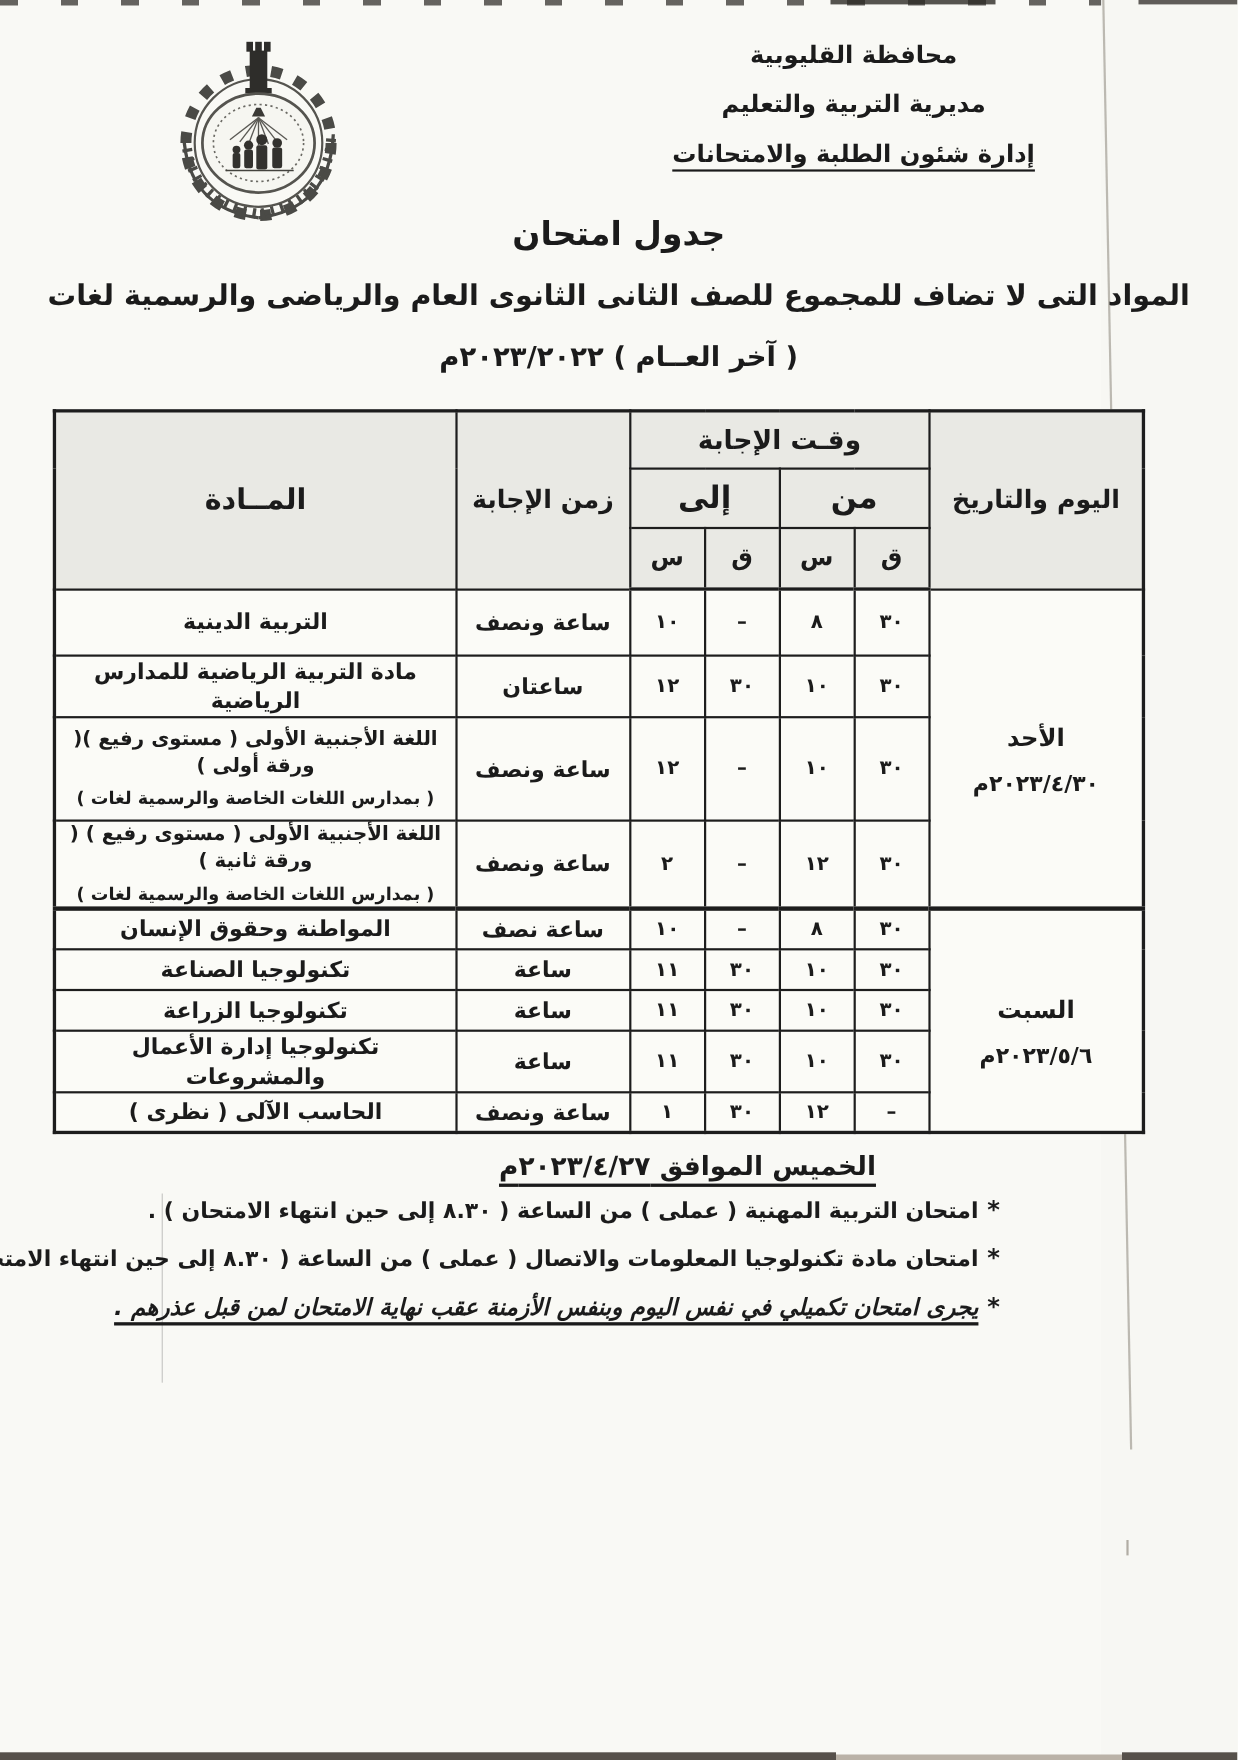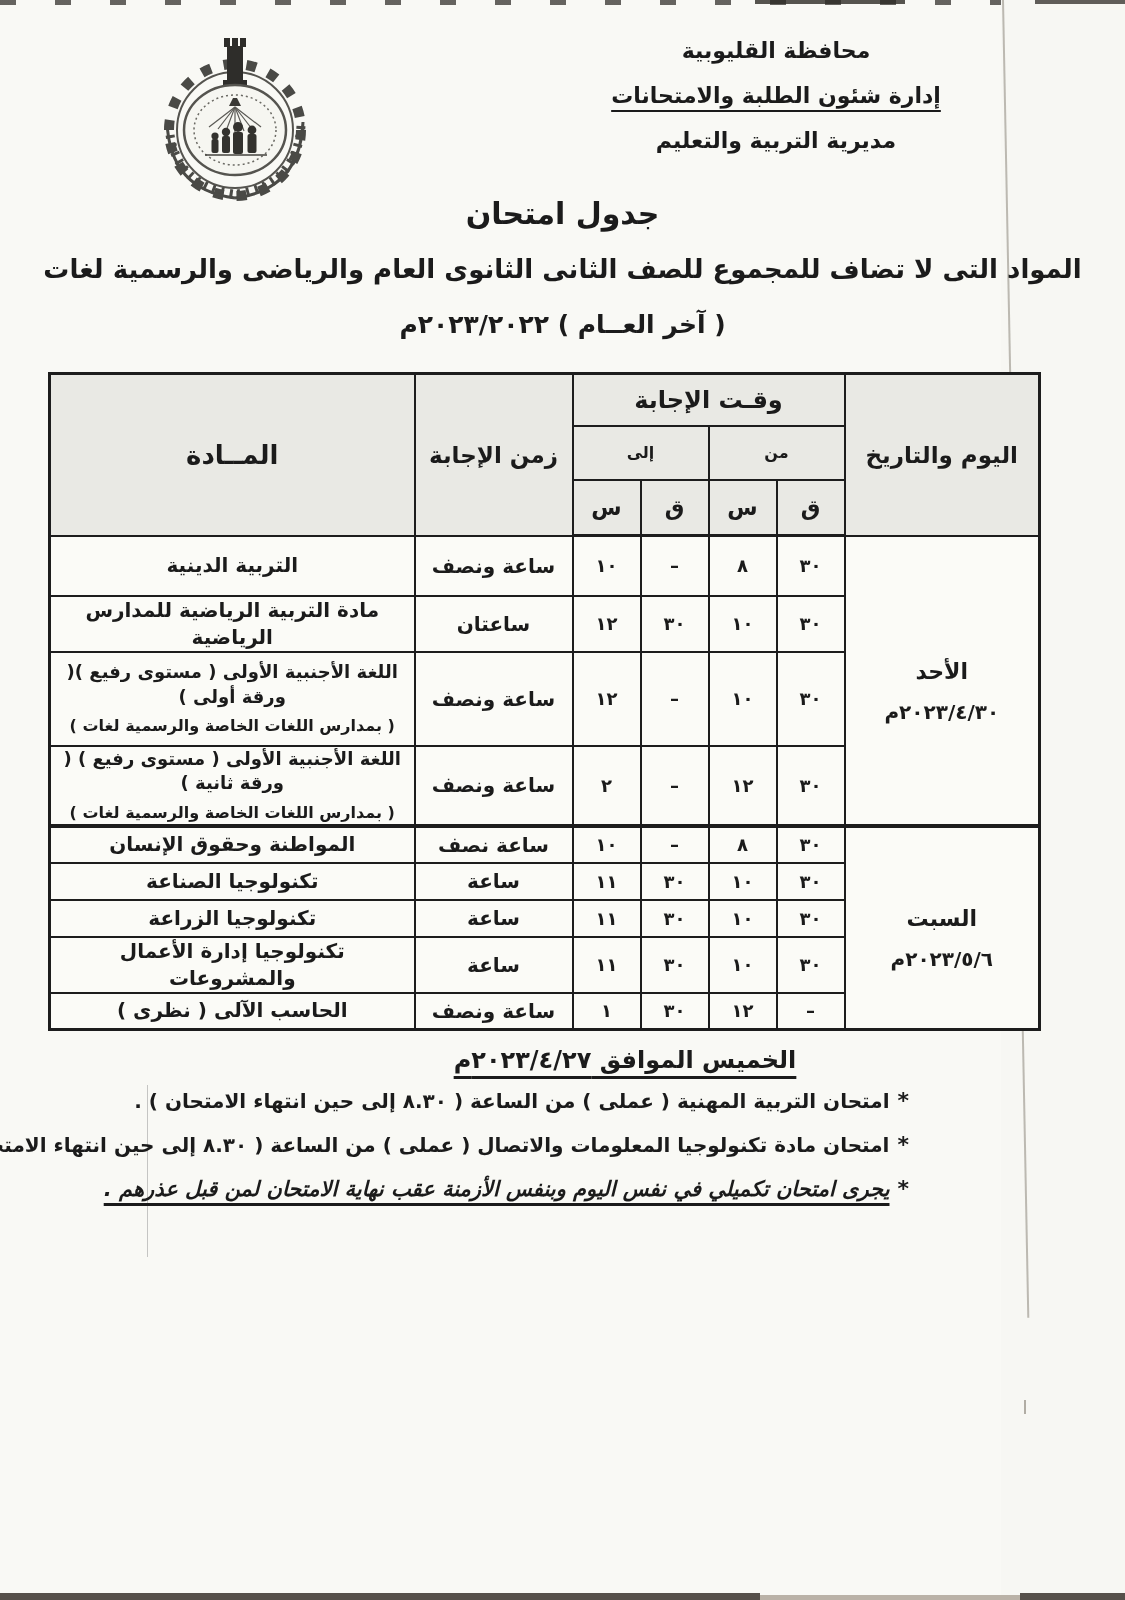"إدارة شئون الطلبة والامتحانات" div.org-line { order: before "مديرية التربية والتعليم" -> after "مديرية التربية والتعليم" }
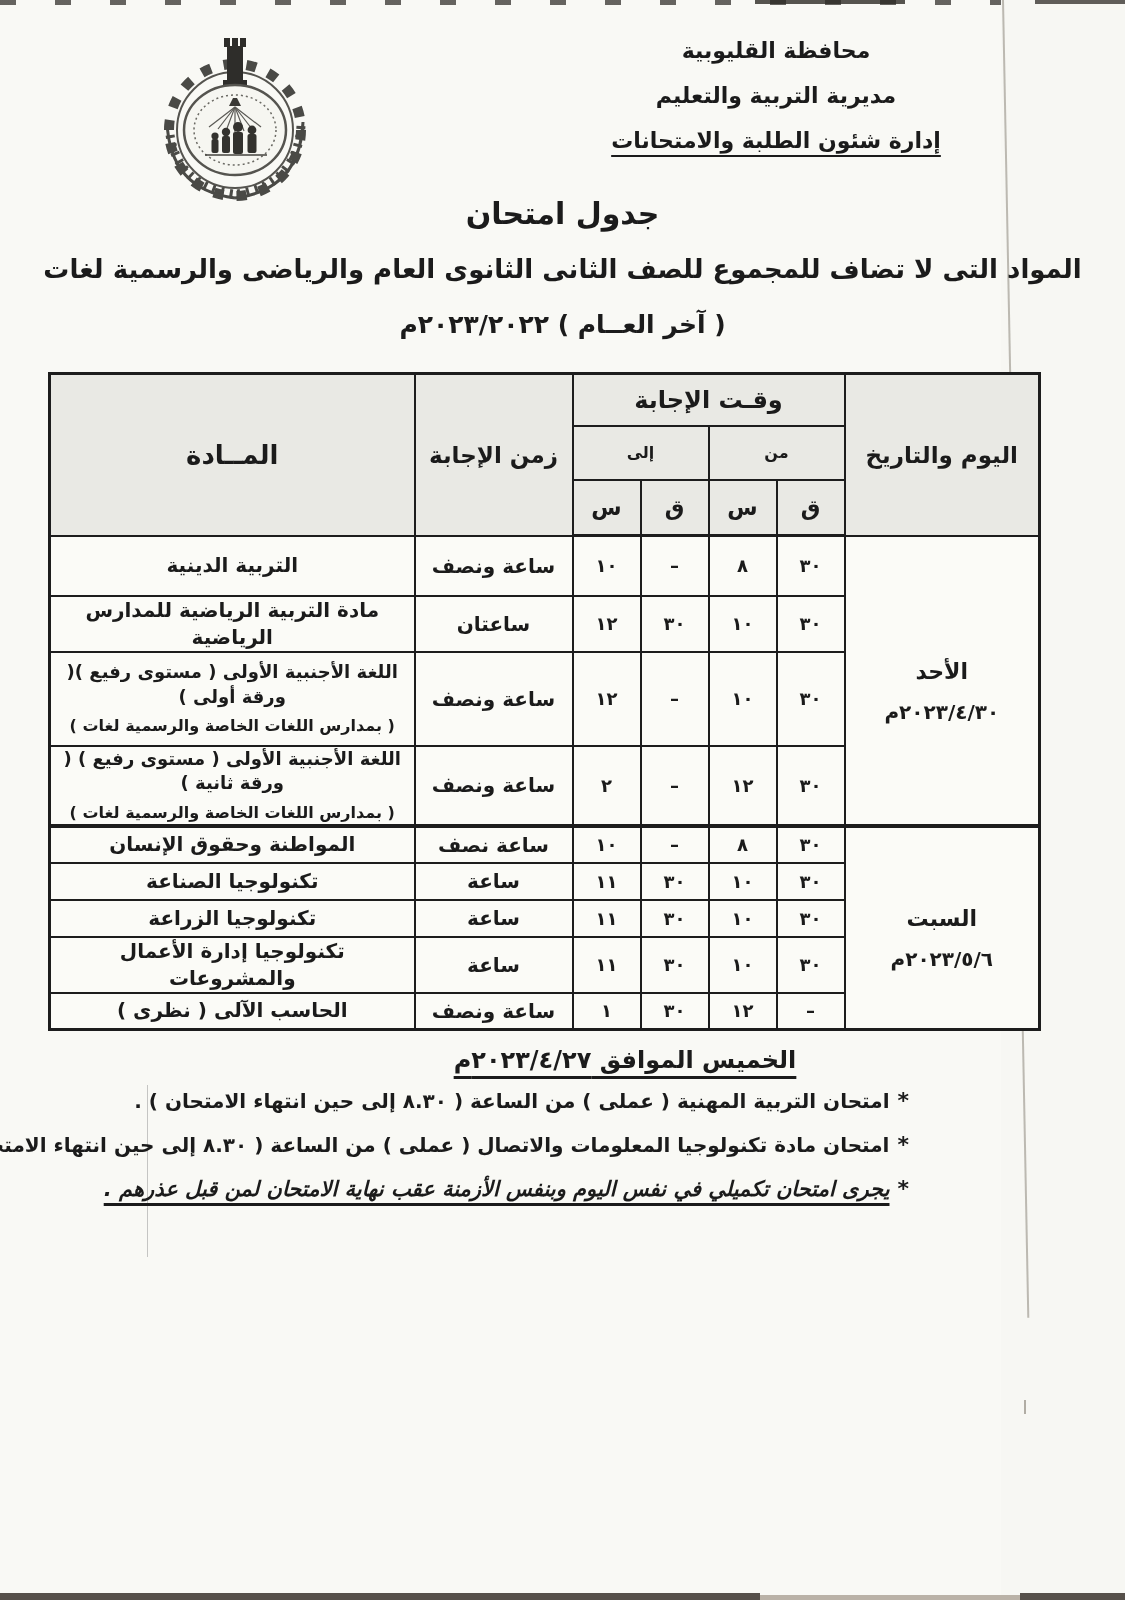"إلى" .h-sub { font-size: 16px -> 28px }
